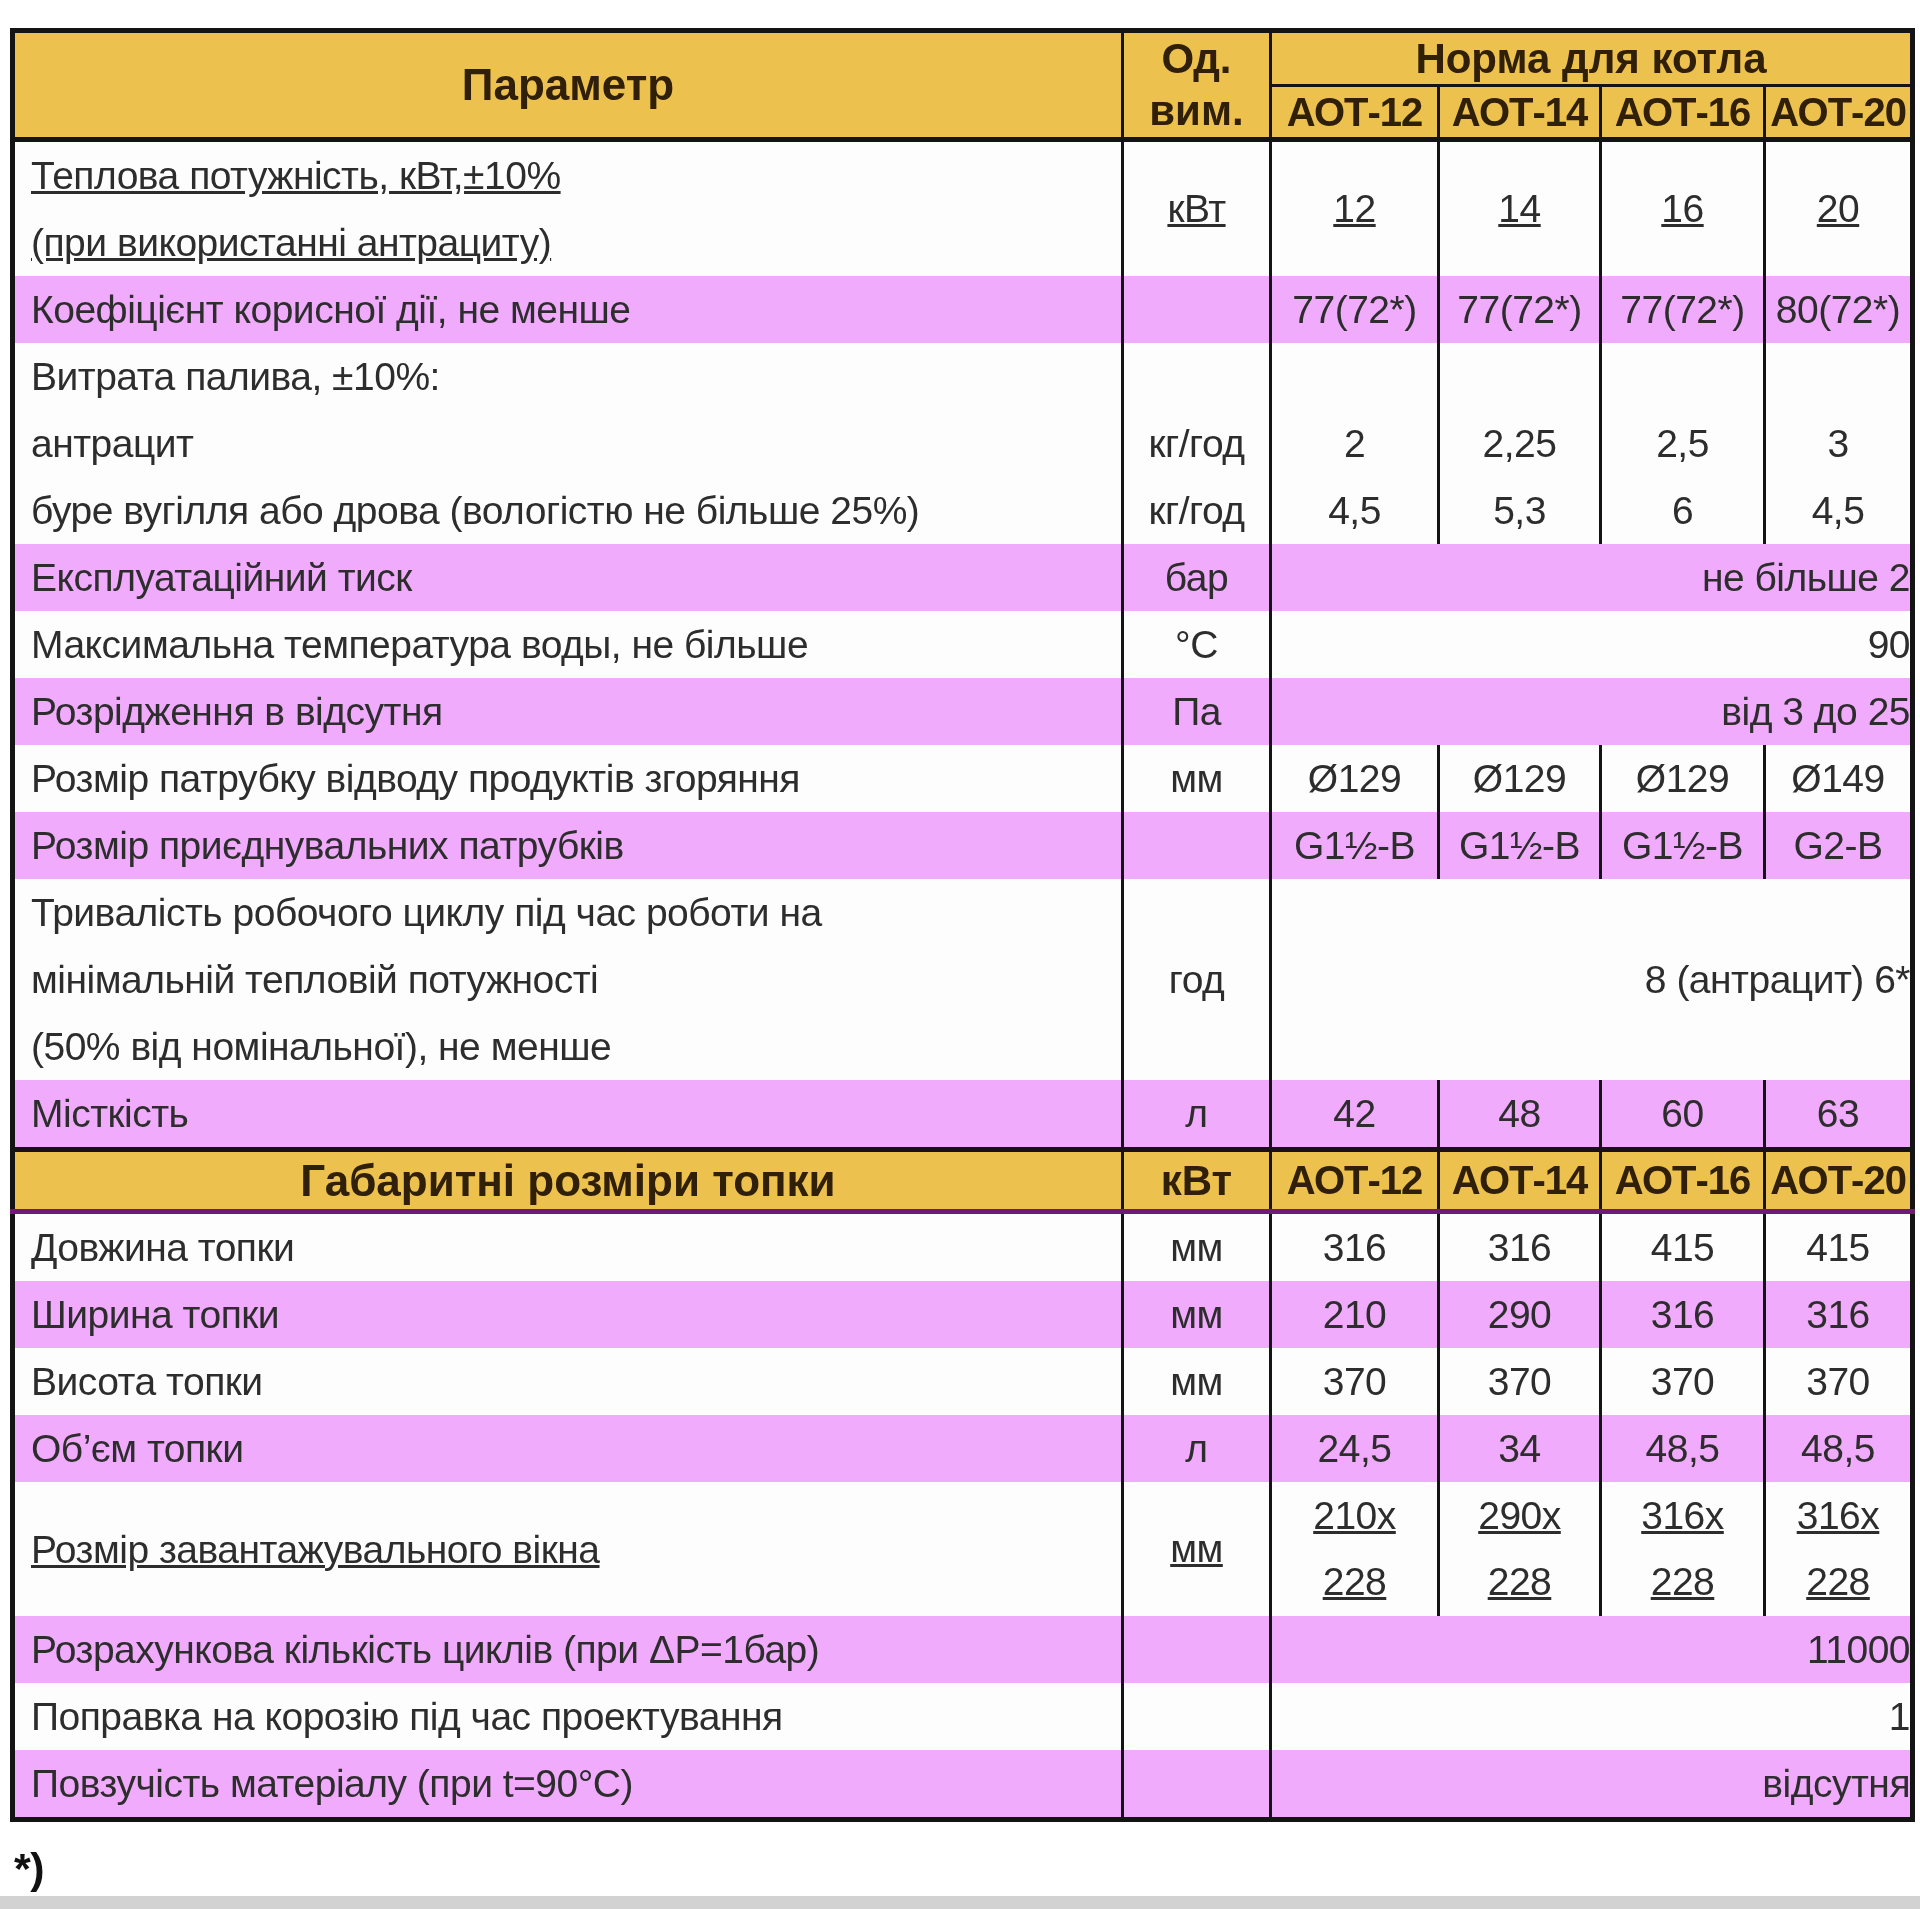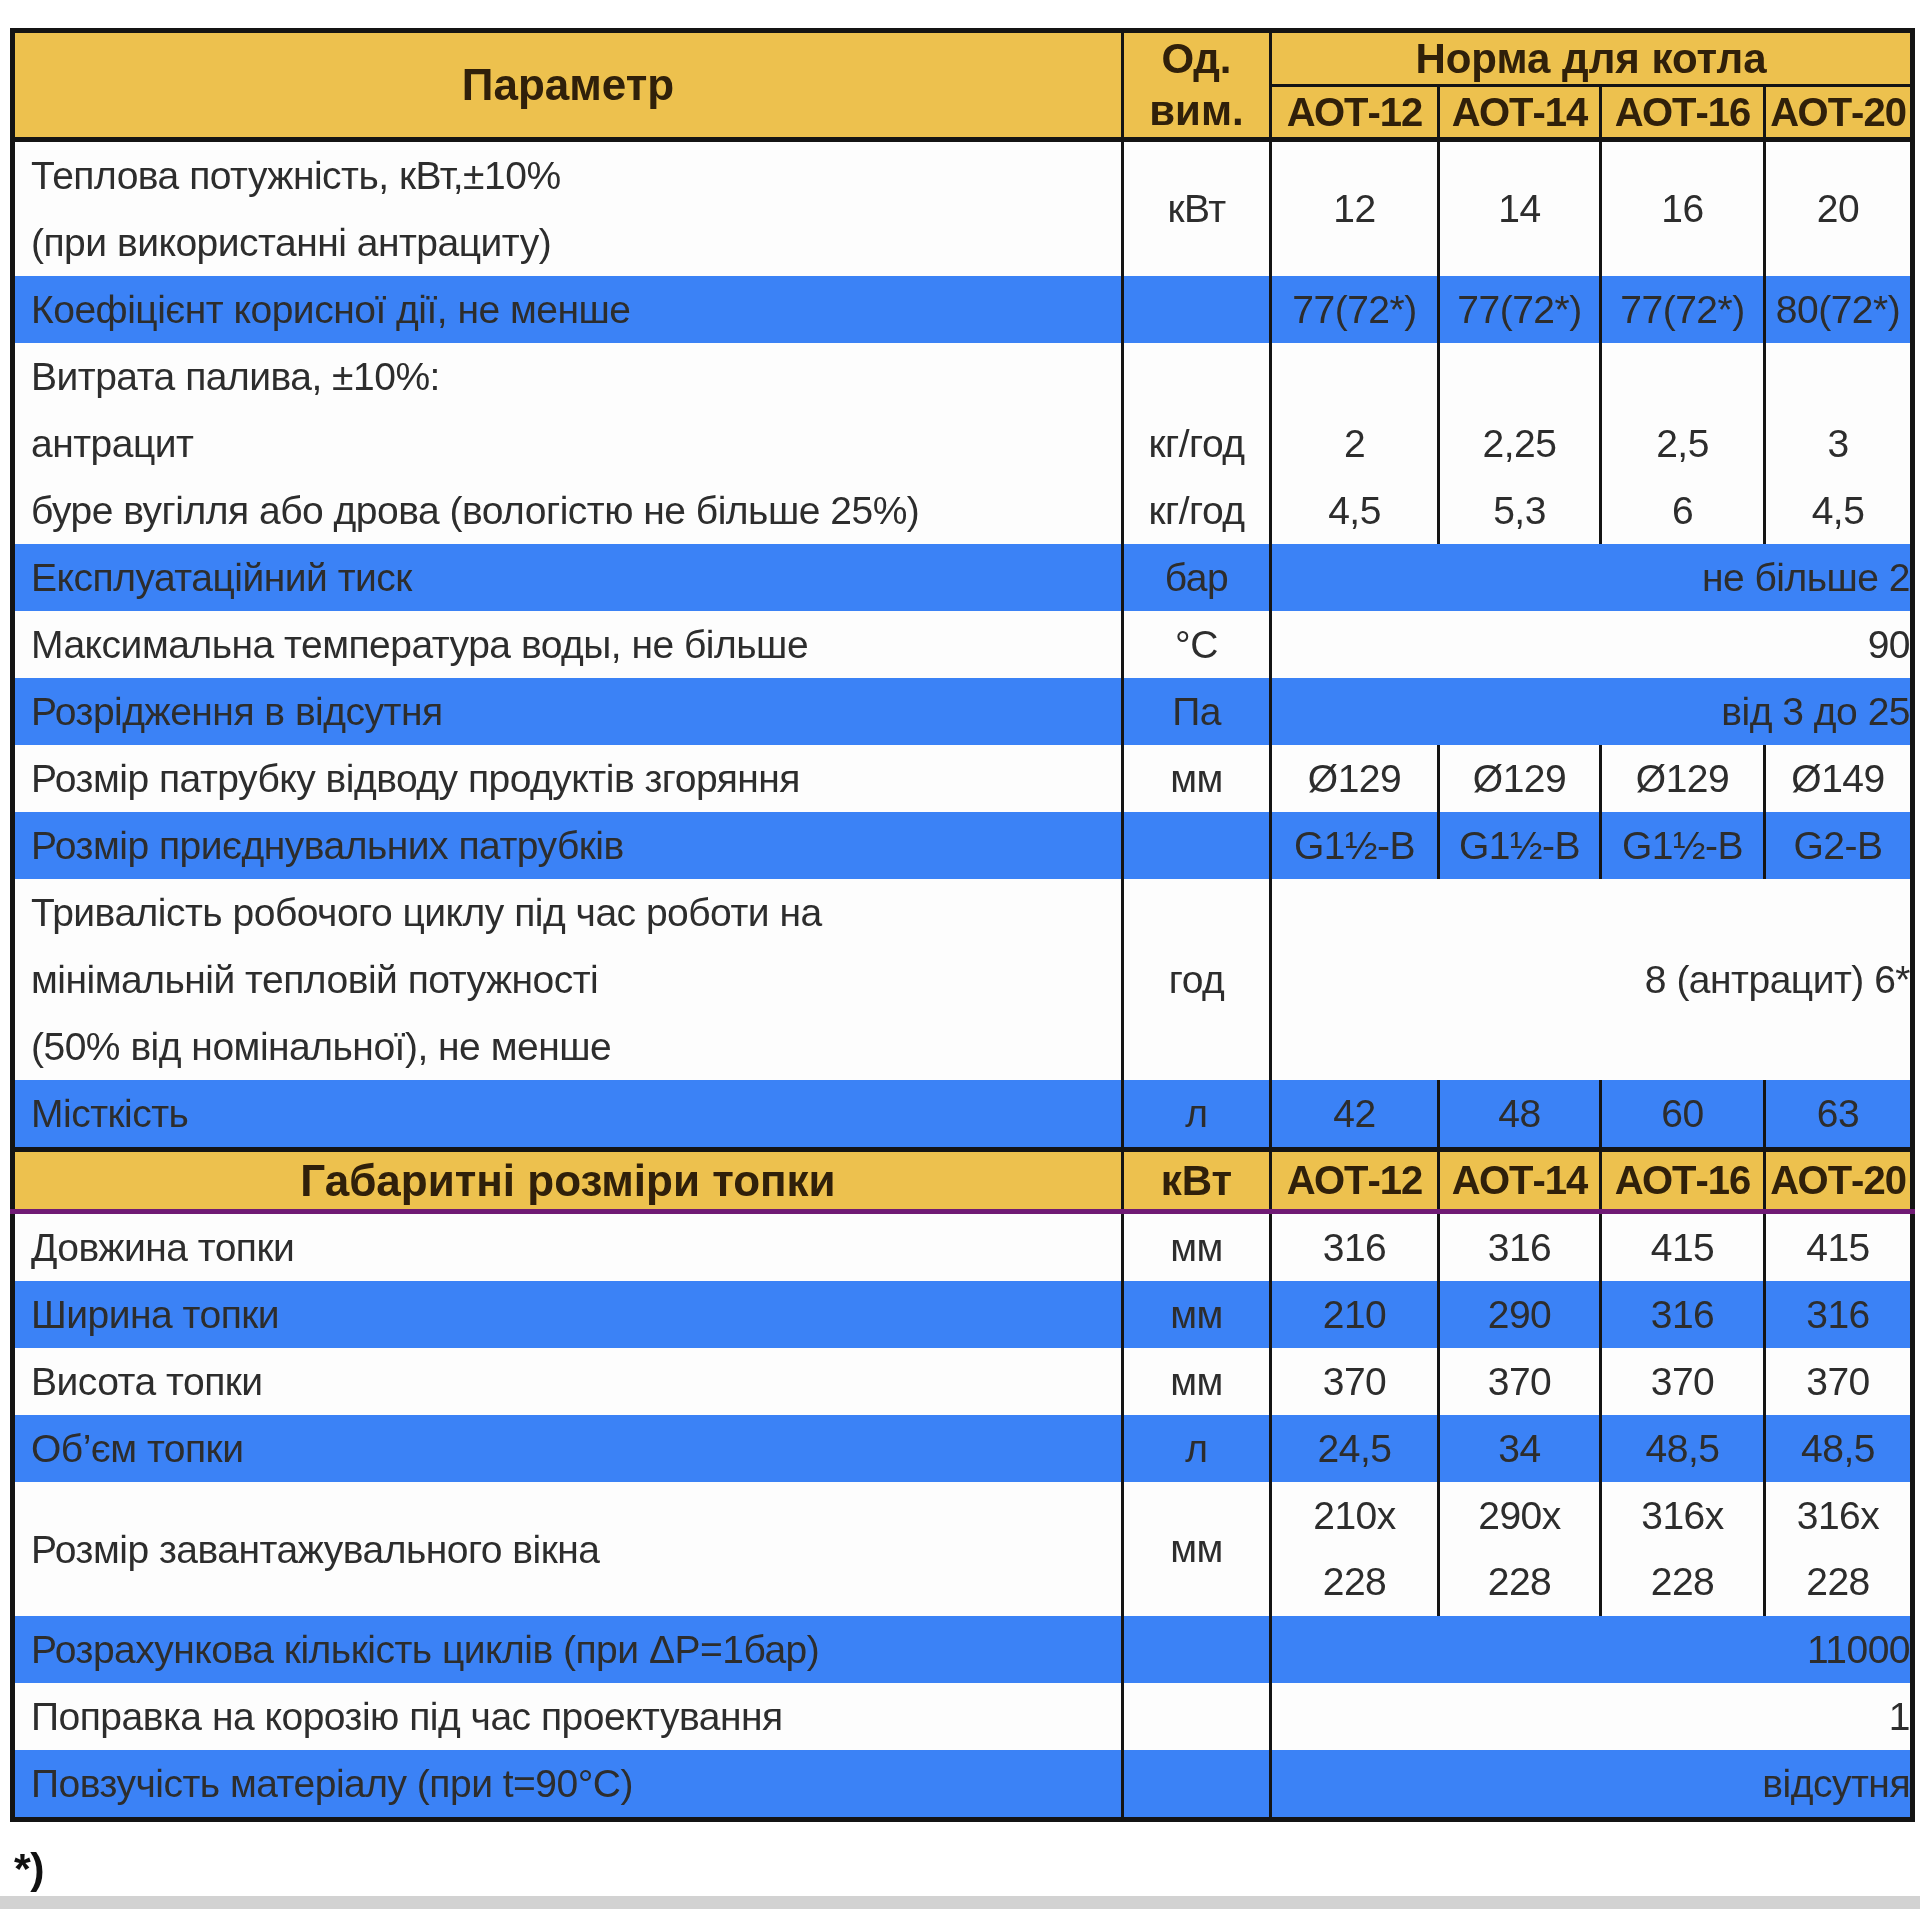"Теплова потужність, кВт,±10%" .h2 { text-decoration: none -> underline }
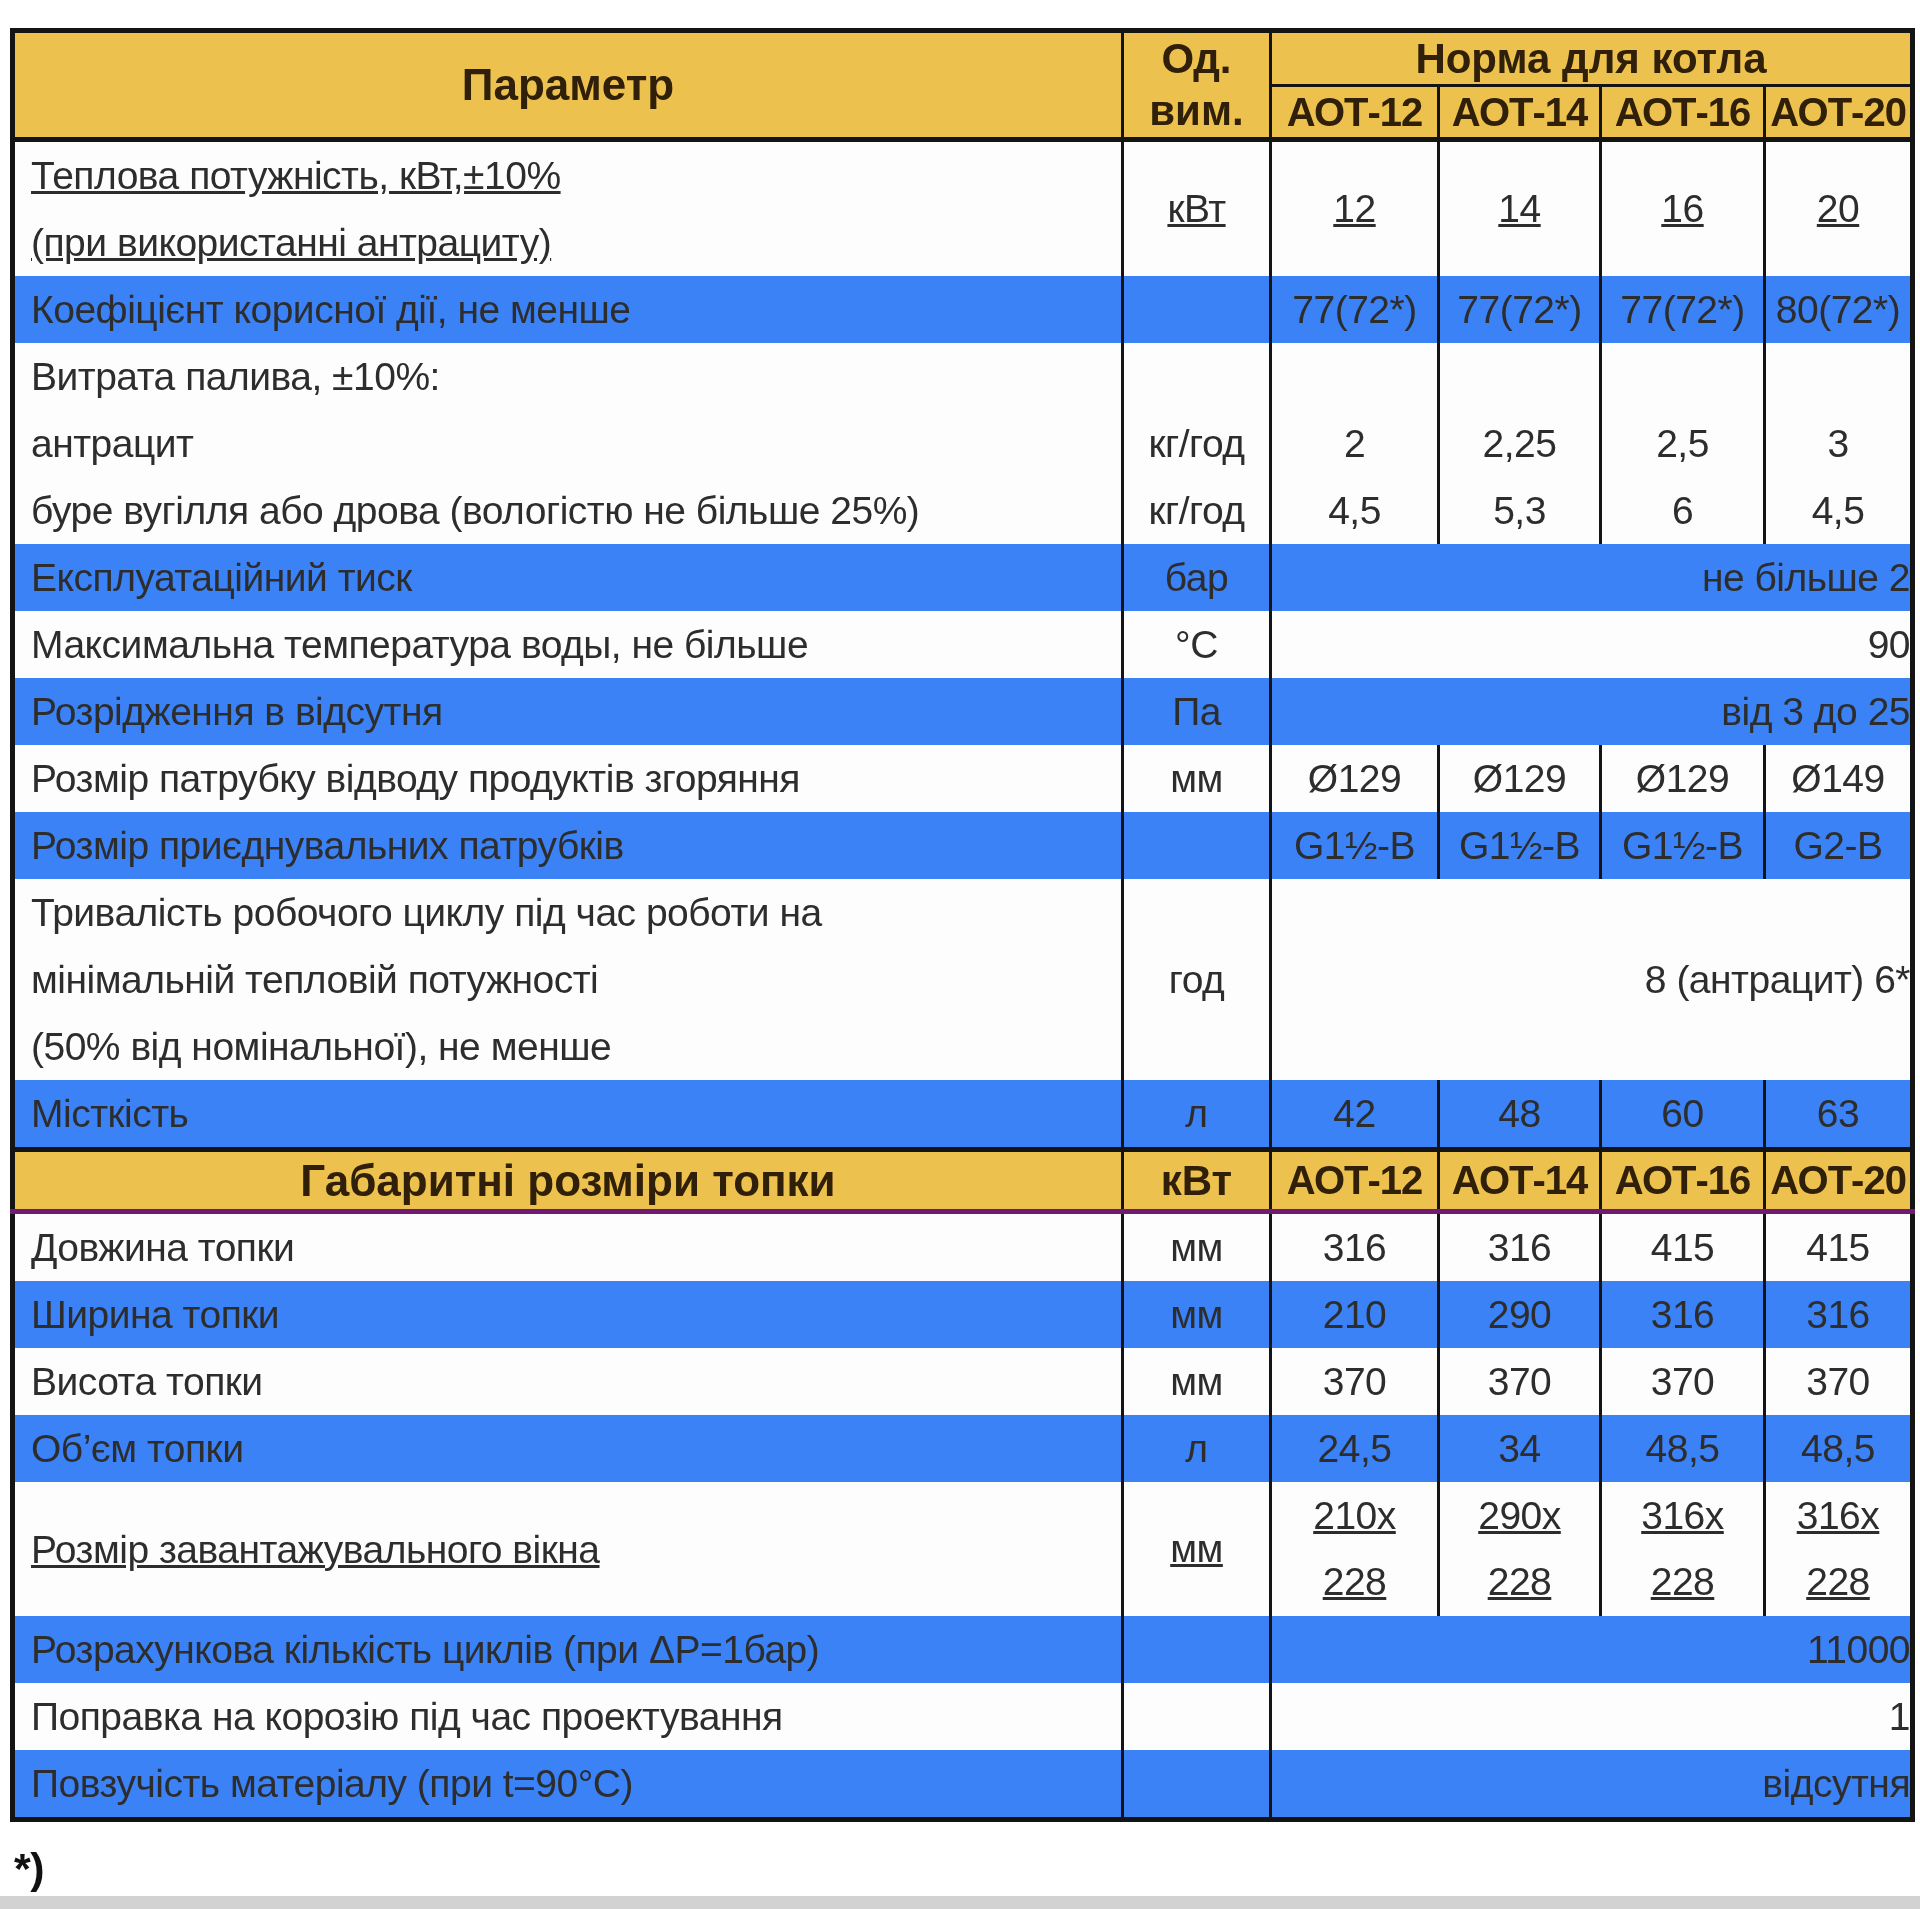"Коефіцієнт корисної дії, не менше" tr.shade td { background: #3b82f6 -> #f0abfc }
